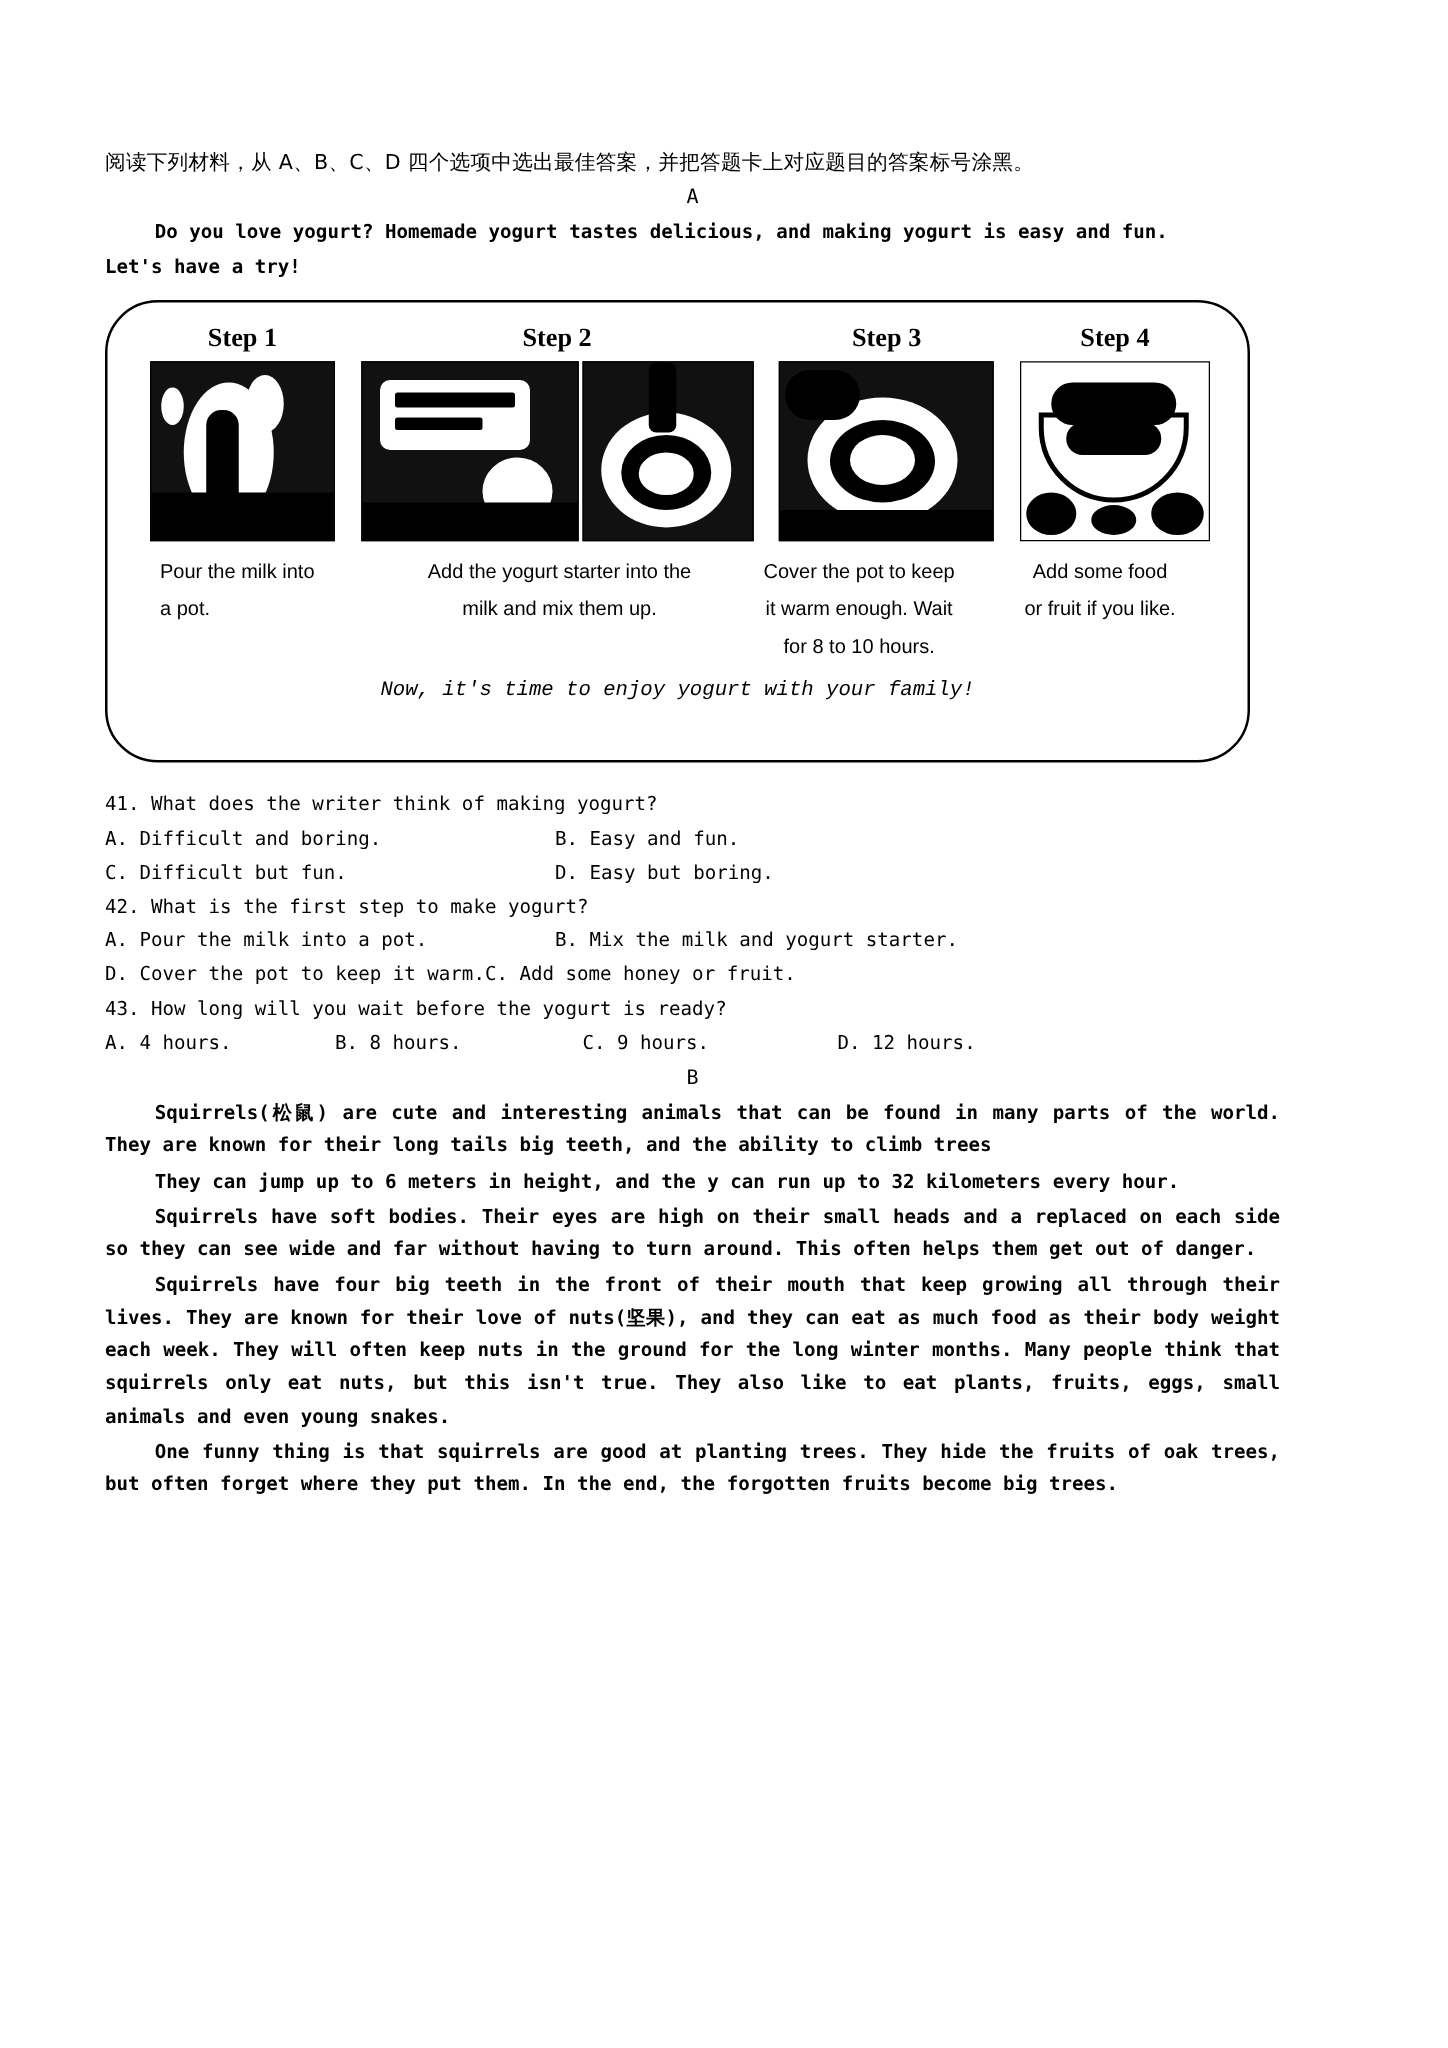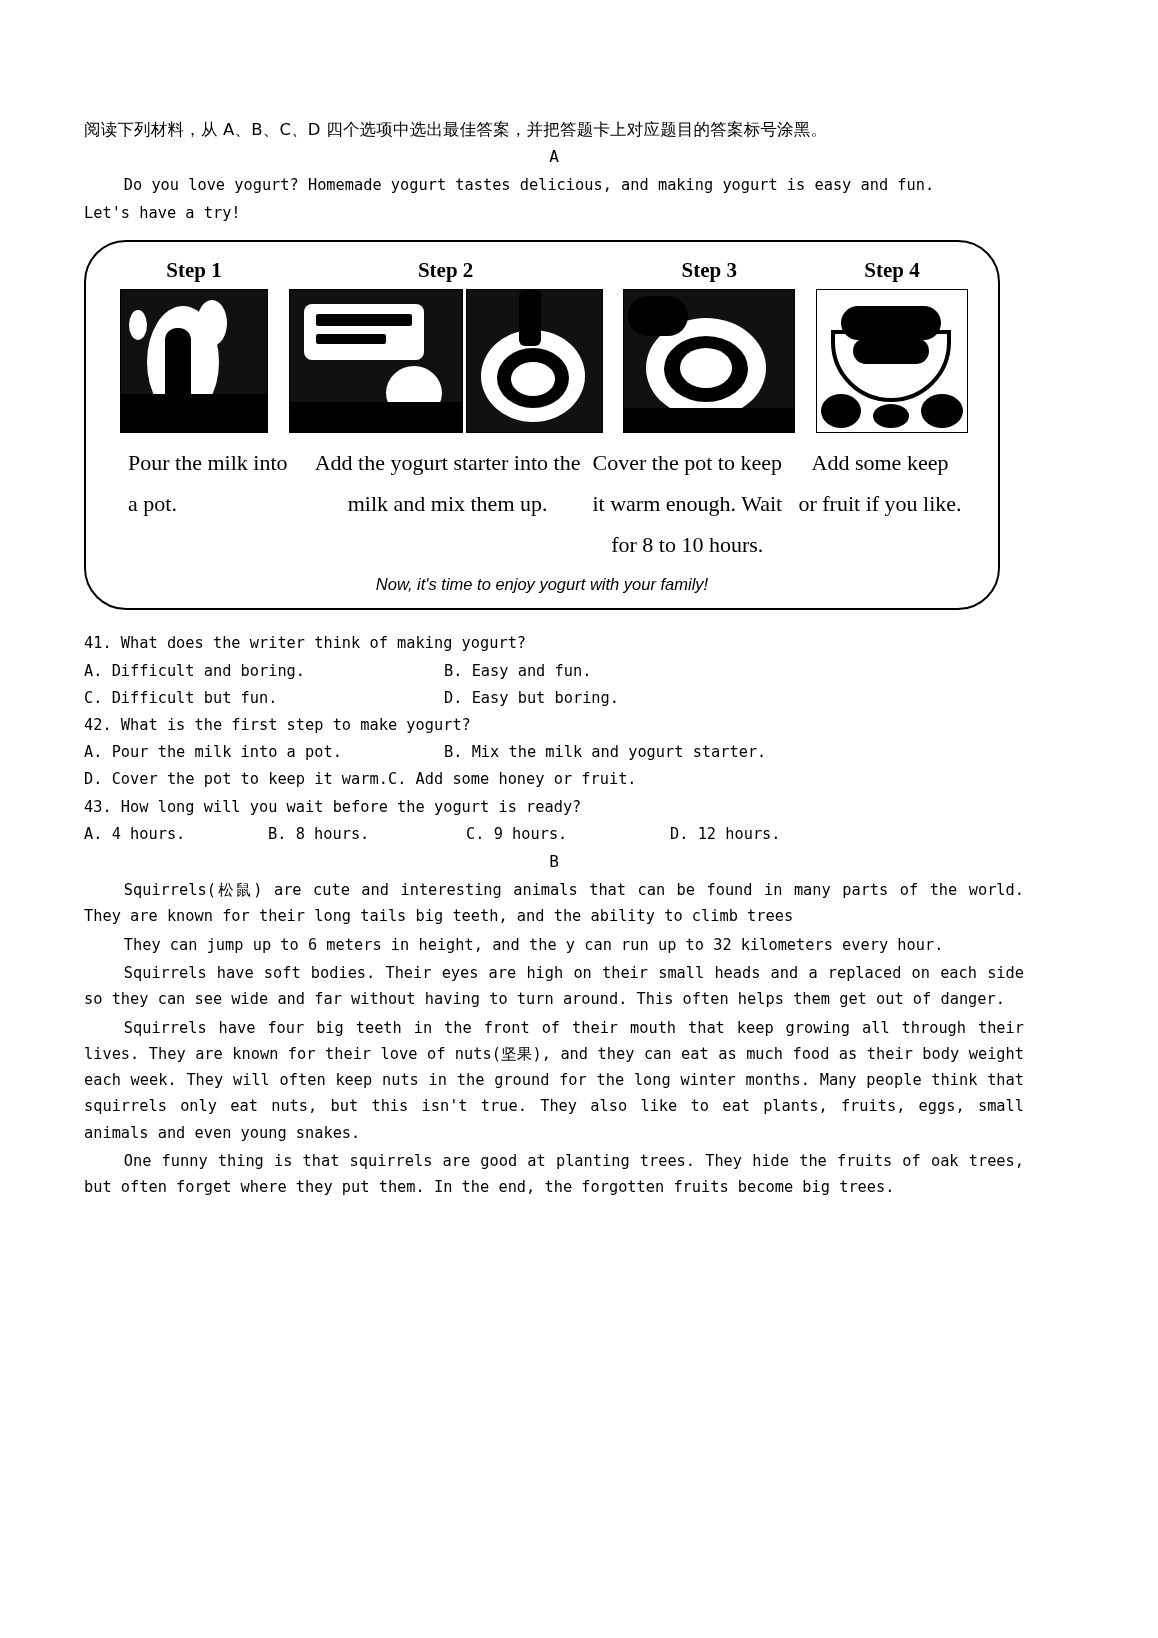"Do you love yogurt? Homemade" p.mono { font-weight: none -> bold }
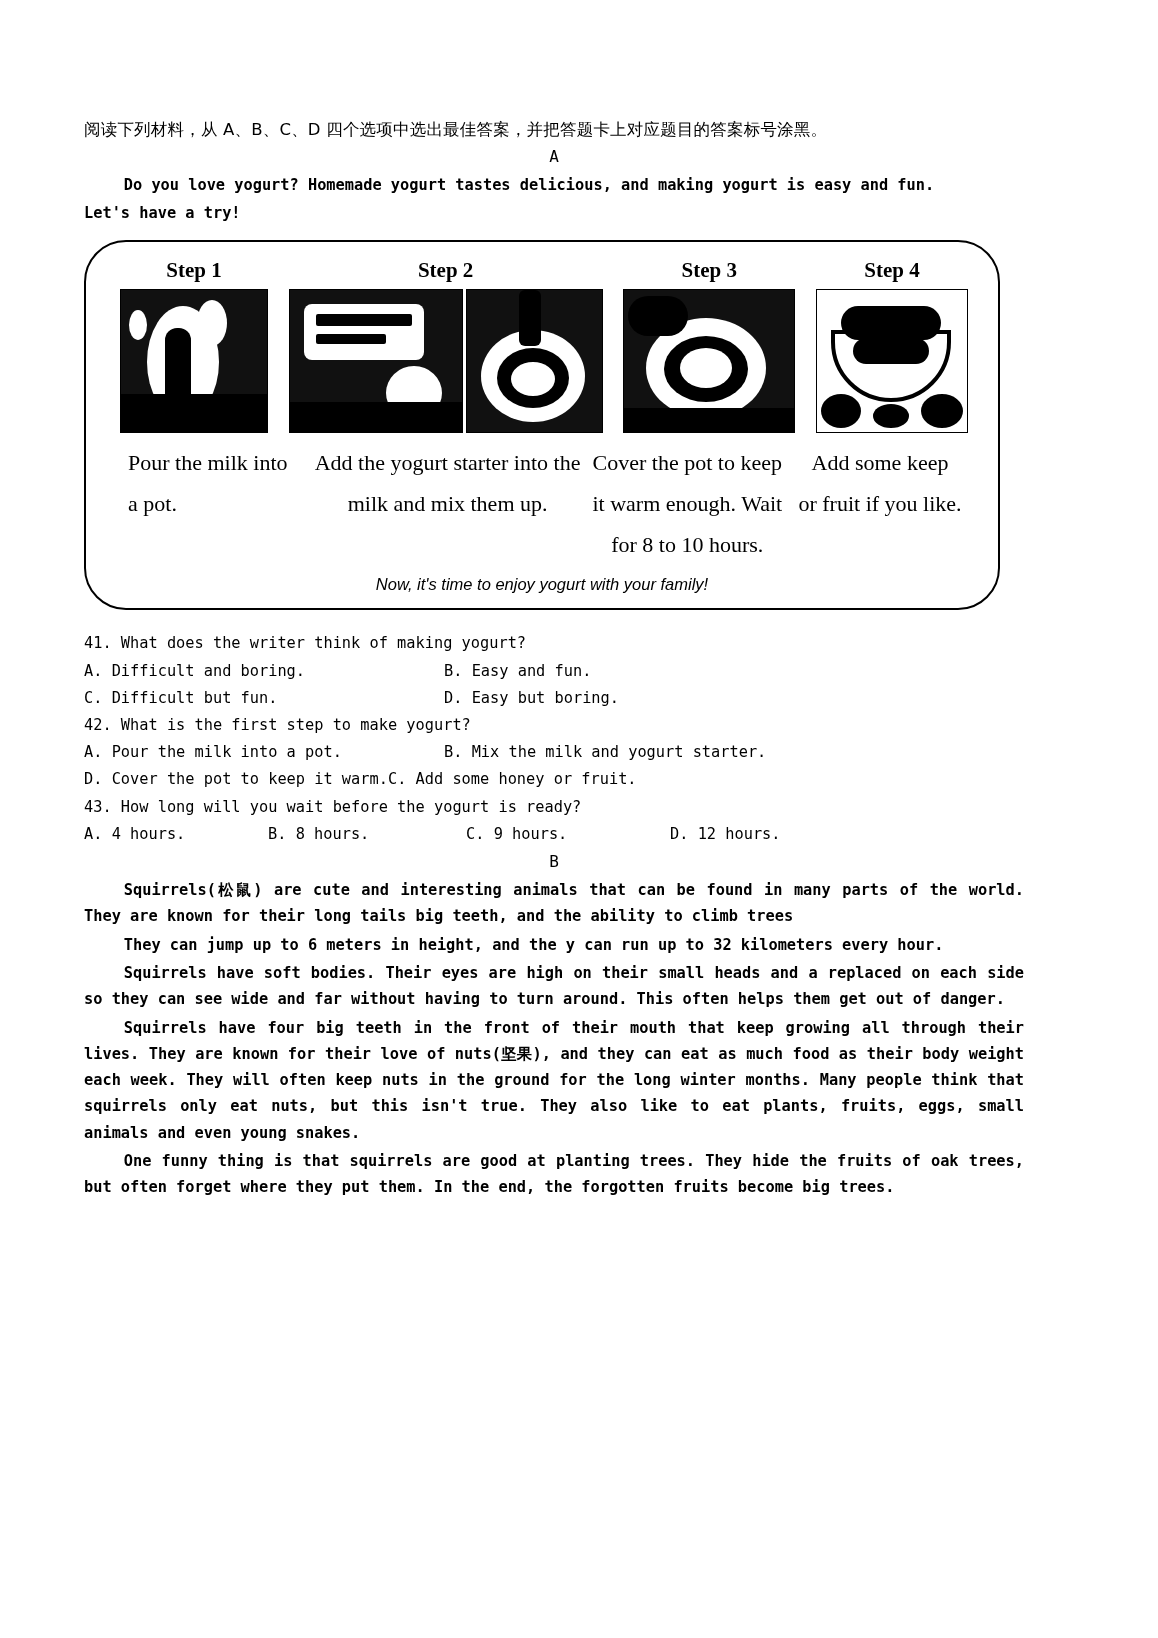"Pour the milk into" .step-caption { font-family: Liberation Serif, serif -> Liberation Sans, sans-serif; font-size: 22px -> 16px }
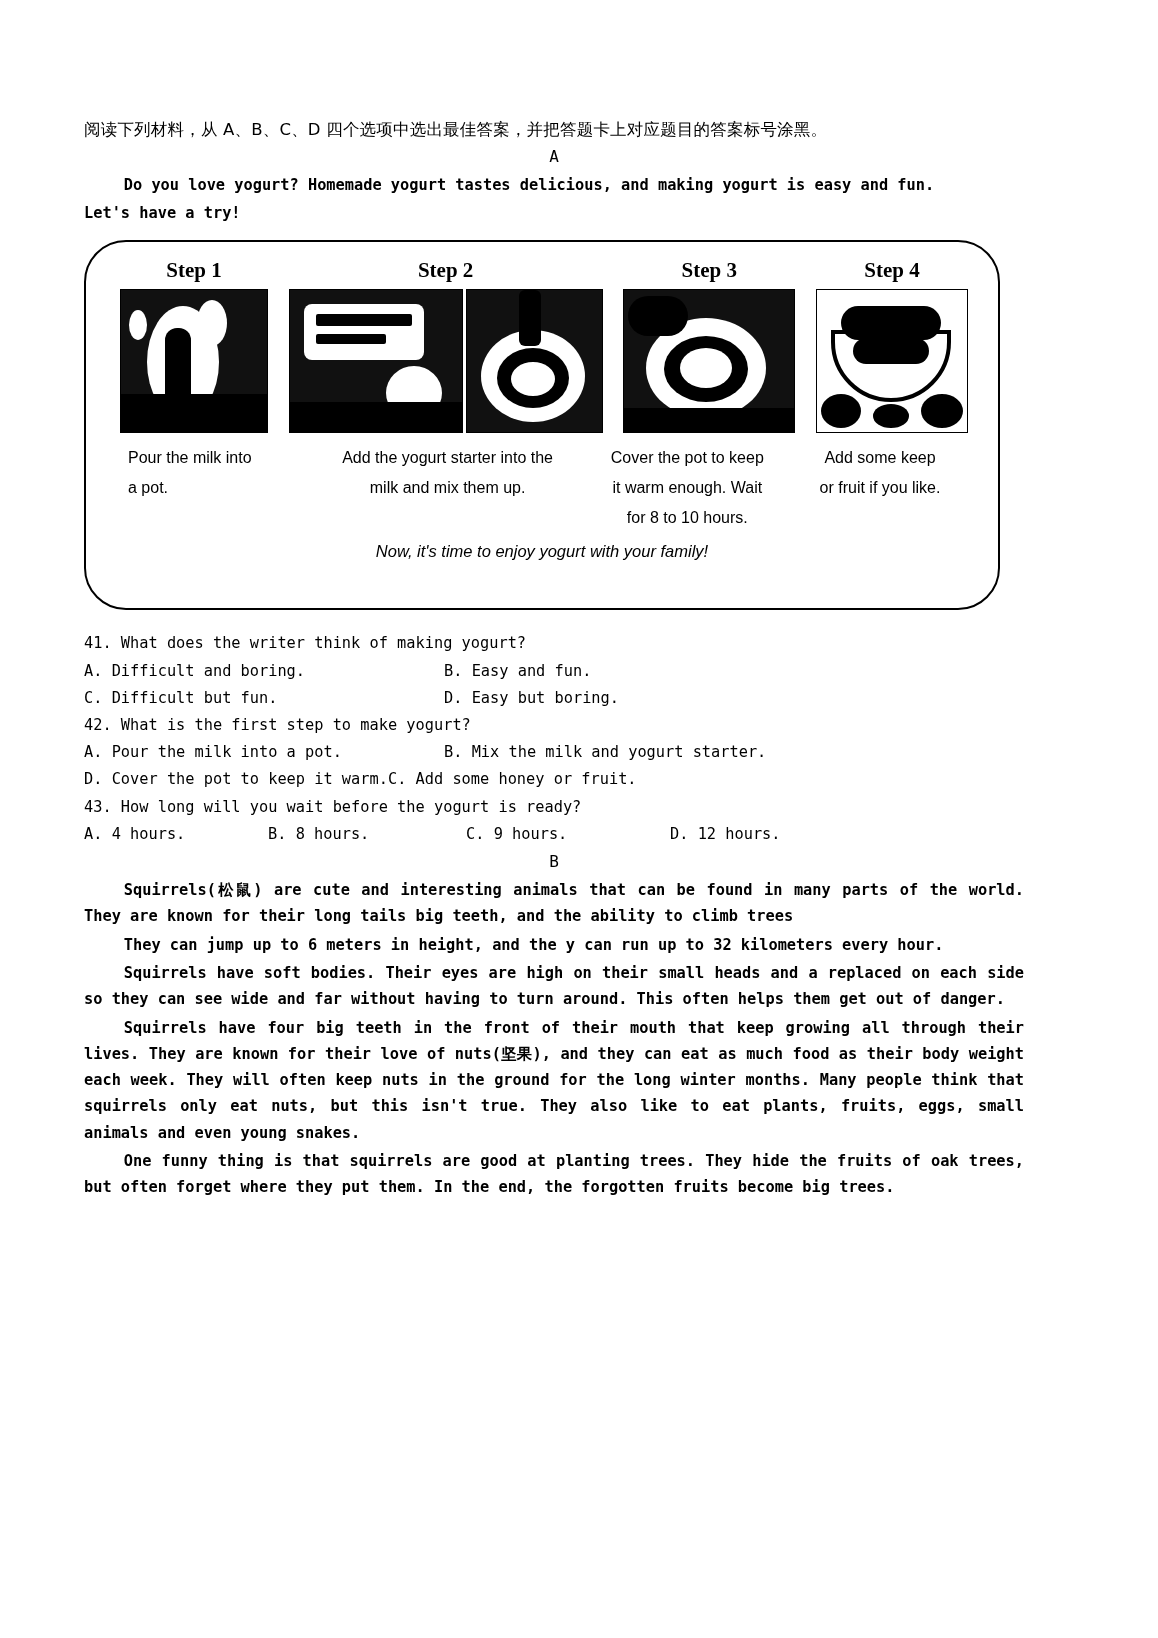"Add some keep" span.ln { text: keep -> food }
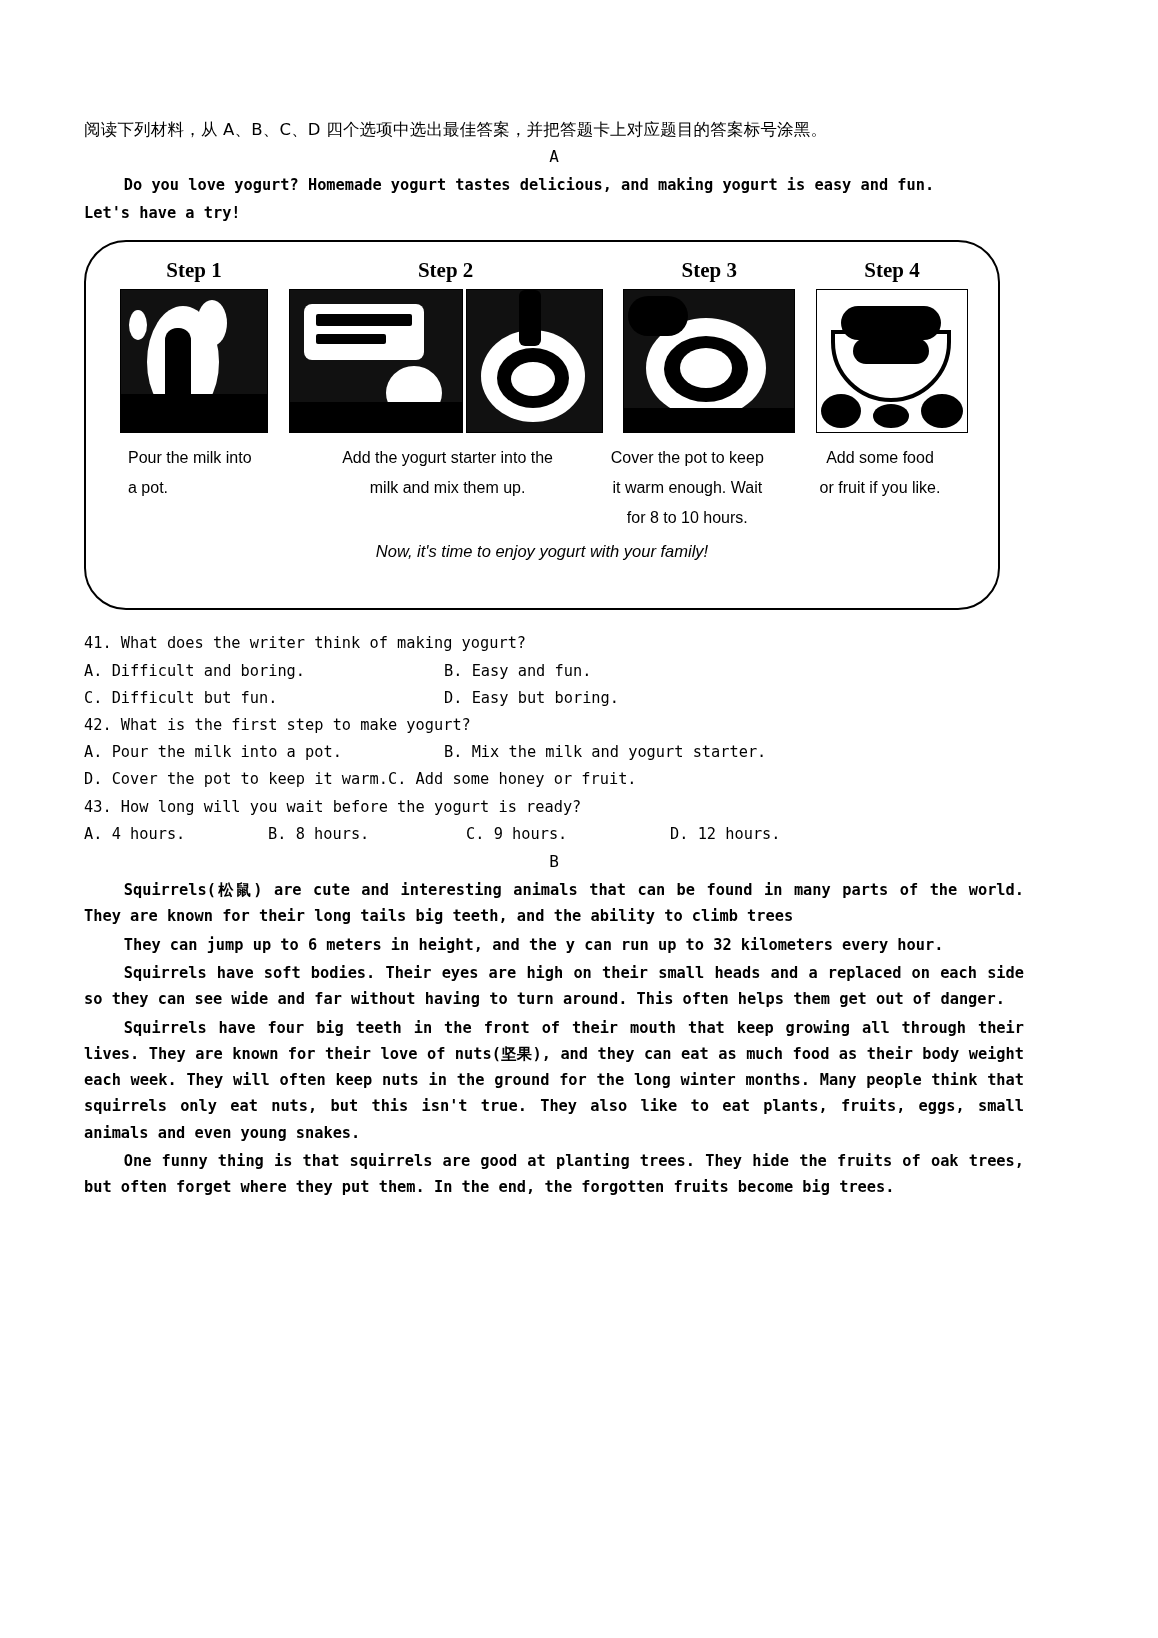"Now, it's time to enjoy" .steps-footer { font-family: Liberation Sans, sans-serif -> Liberation Mono, monospace }
